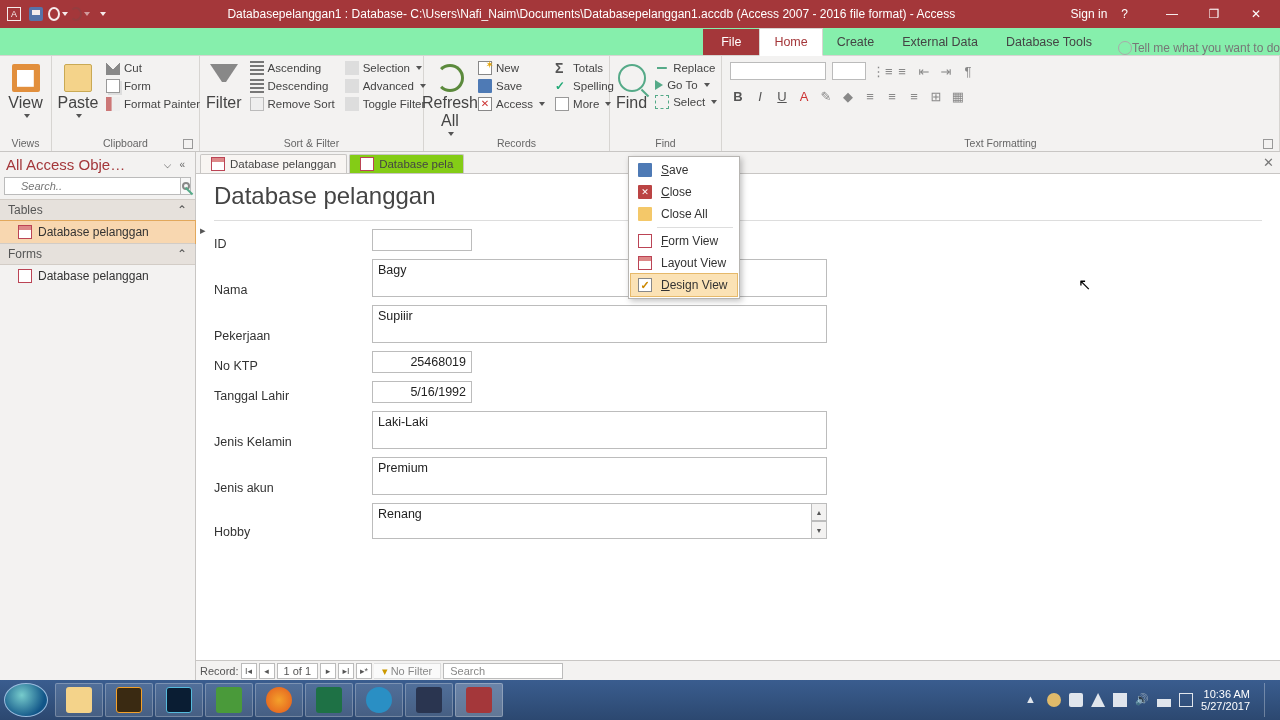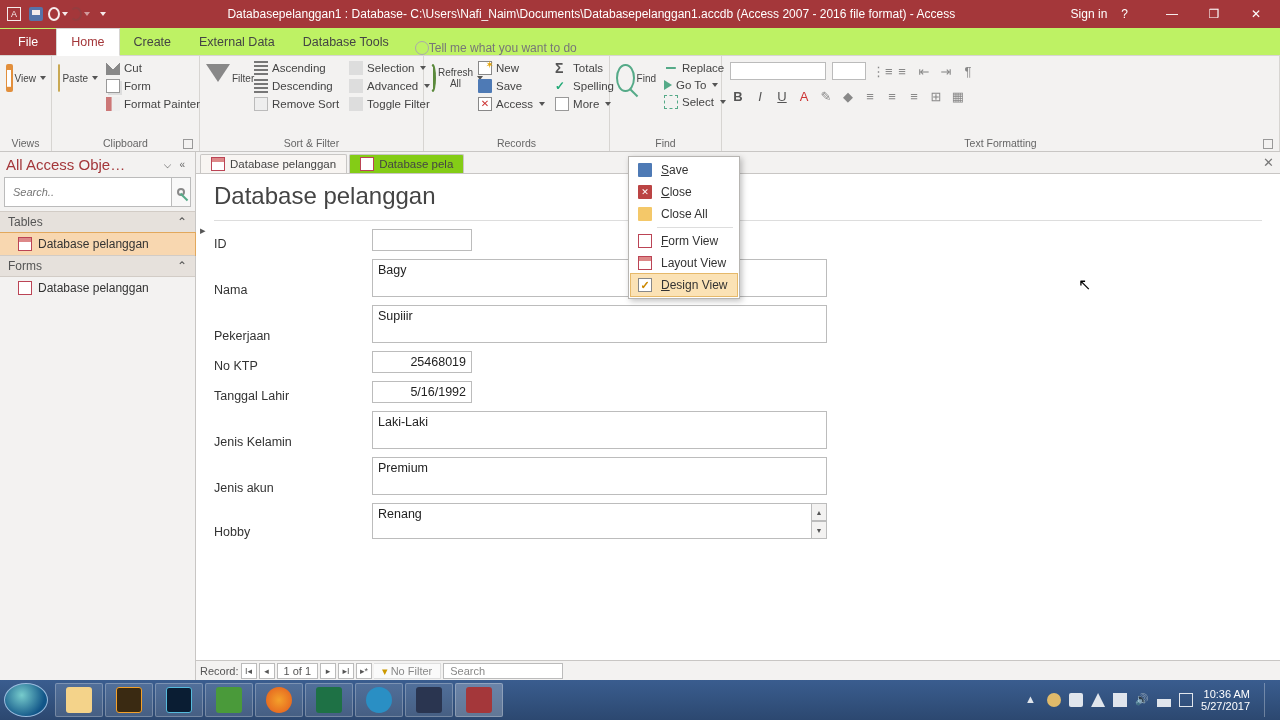"File" .ribbontabs { background: #bef264 -> #86efac; justify-content: none -> flex-end }
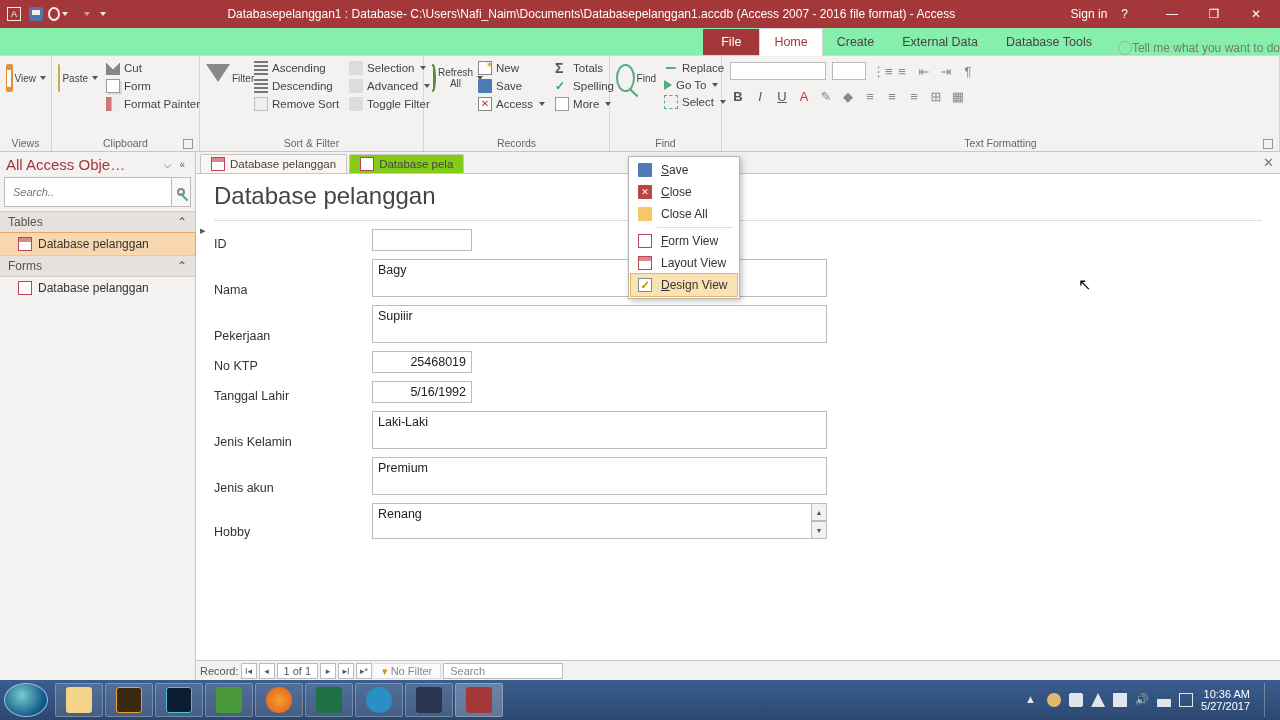"View" .bigbtn { flex-direction: row -> column; font-size: 10px -> 16px }
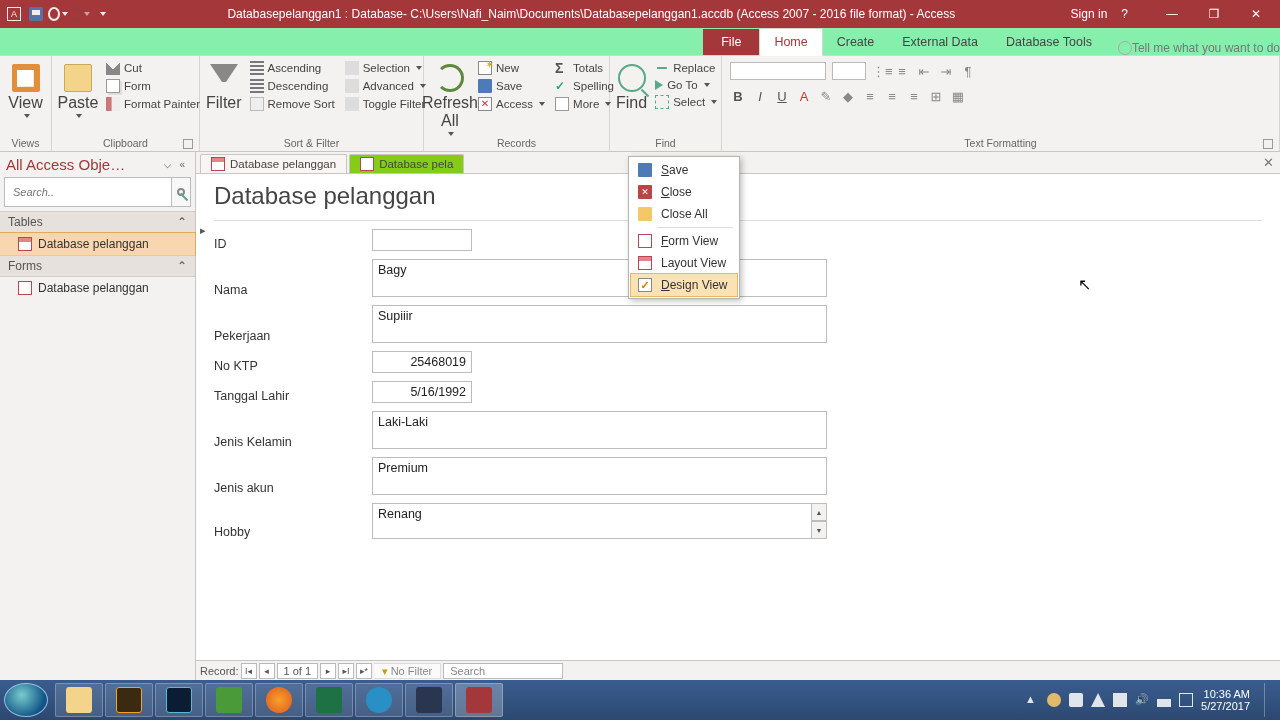"Search.." .navsearch input { height: 30px -> 18px; padding: 1px 8px -> 1px 16px }
